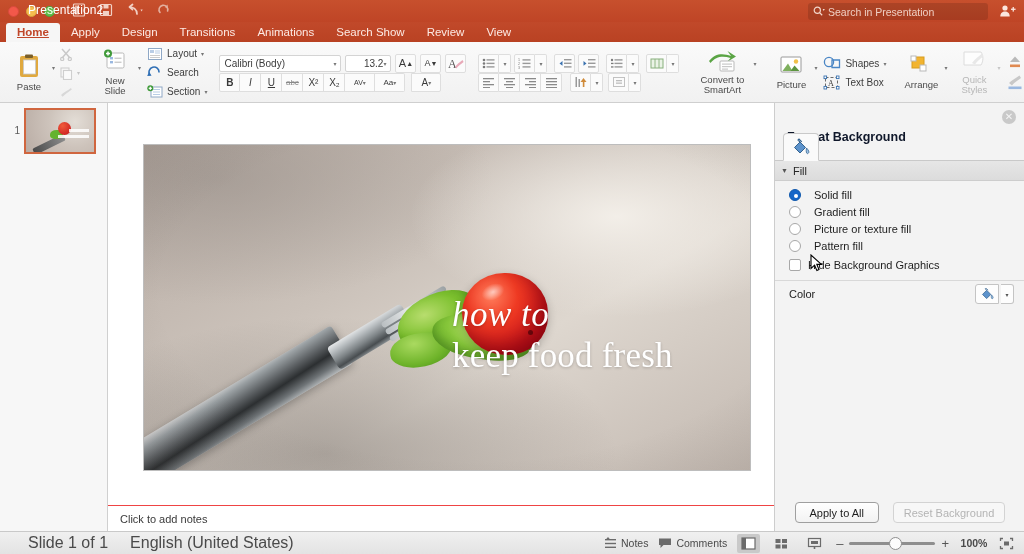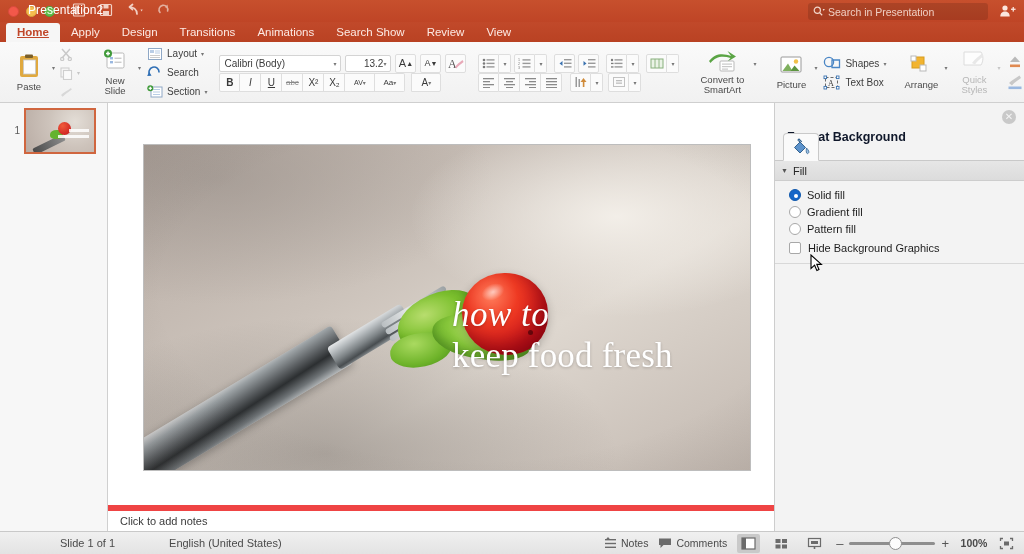"Solid fill" .radio-row { gap: 6px -> 13px }
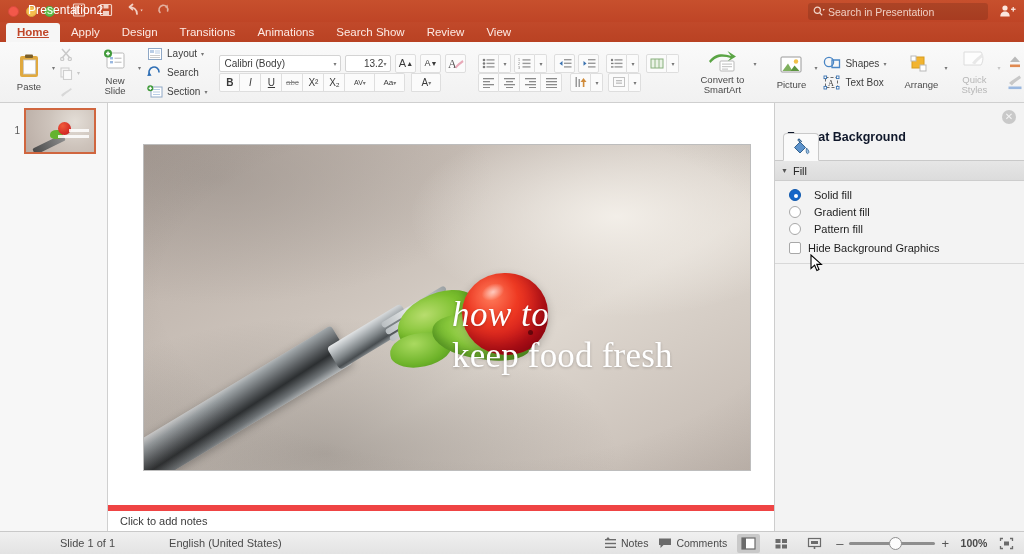"Picture or texture fill" div.radio-row { html: none -> <div> <div></div> <span>Picture or texture fill</span> </div> }
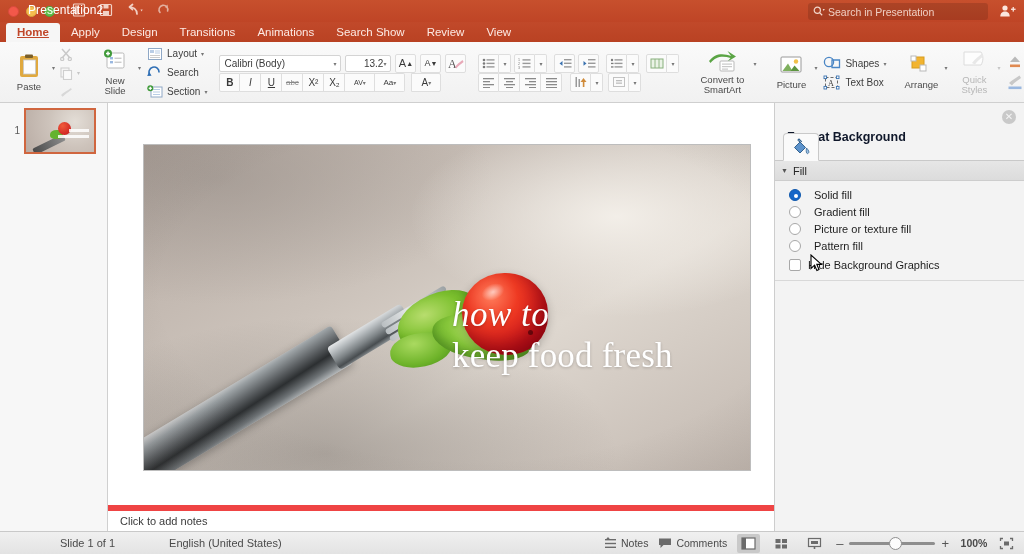"Color" div.field-row { html: none -> <div> <span>Color</span> <div> <div> <span> <svg> <path></path> <path></path> <path></path> </svg> </span> </div> <div>▾</div> </div> </div> }
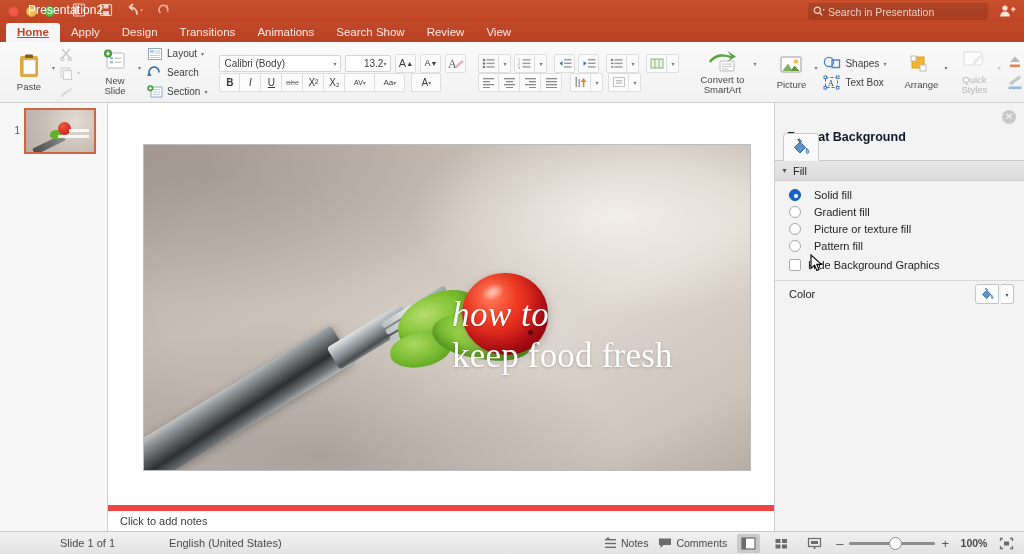"Click to add notes" .notespane { border-top: 6px solid #ef4444 -> 1px solid #ef4444 }
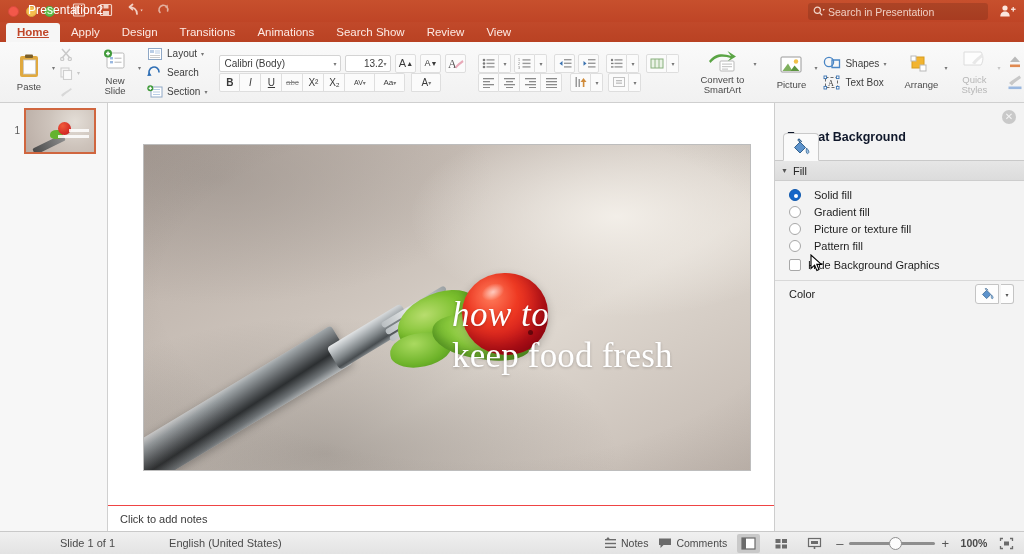"Apply to All" div.rp-footer { html: none -> <div> <div>Apply to All</div> <div>Reset Background</div> </div> }
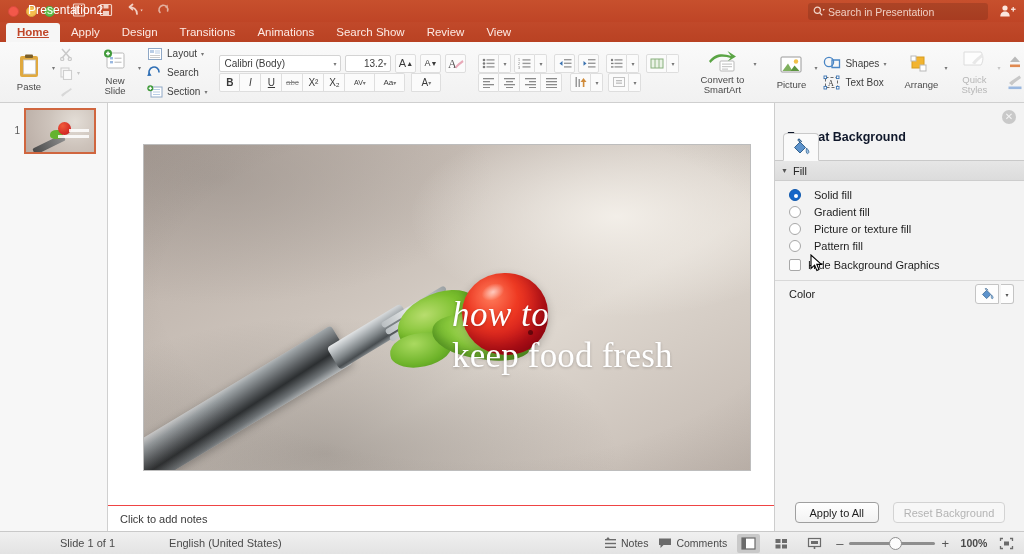"Slide 1 of 1" .st-left .s { font-size: 11px -> 16px; margin-left: 32px -> none }
